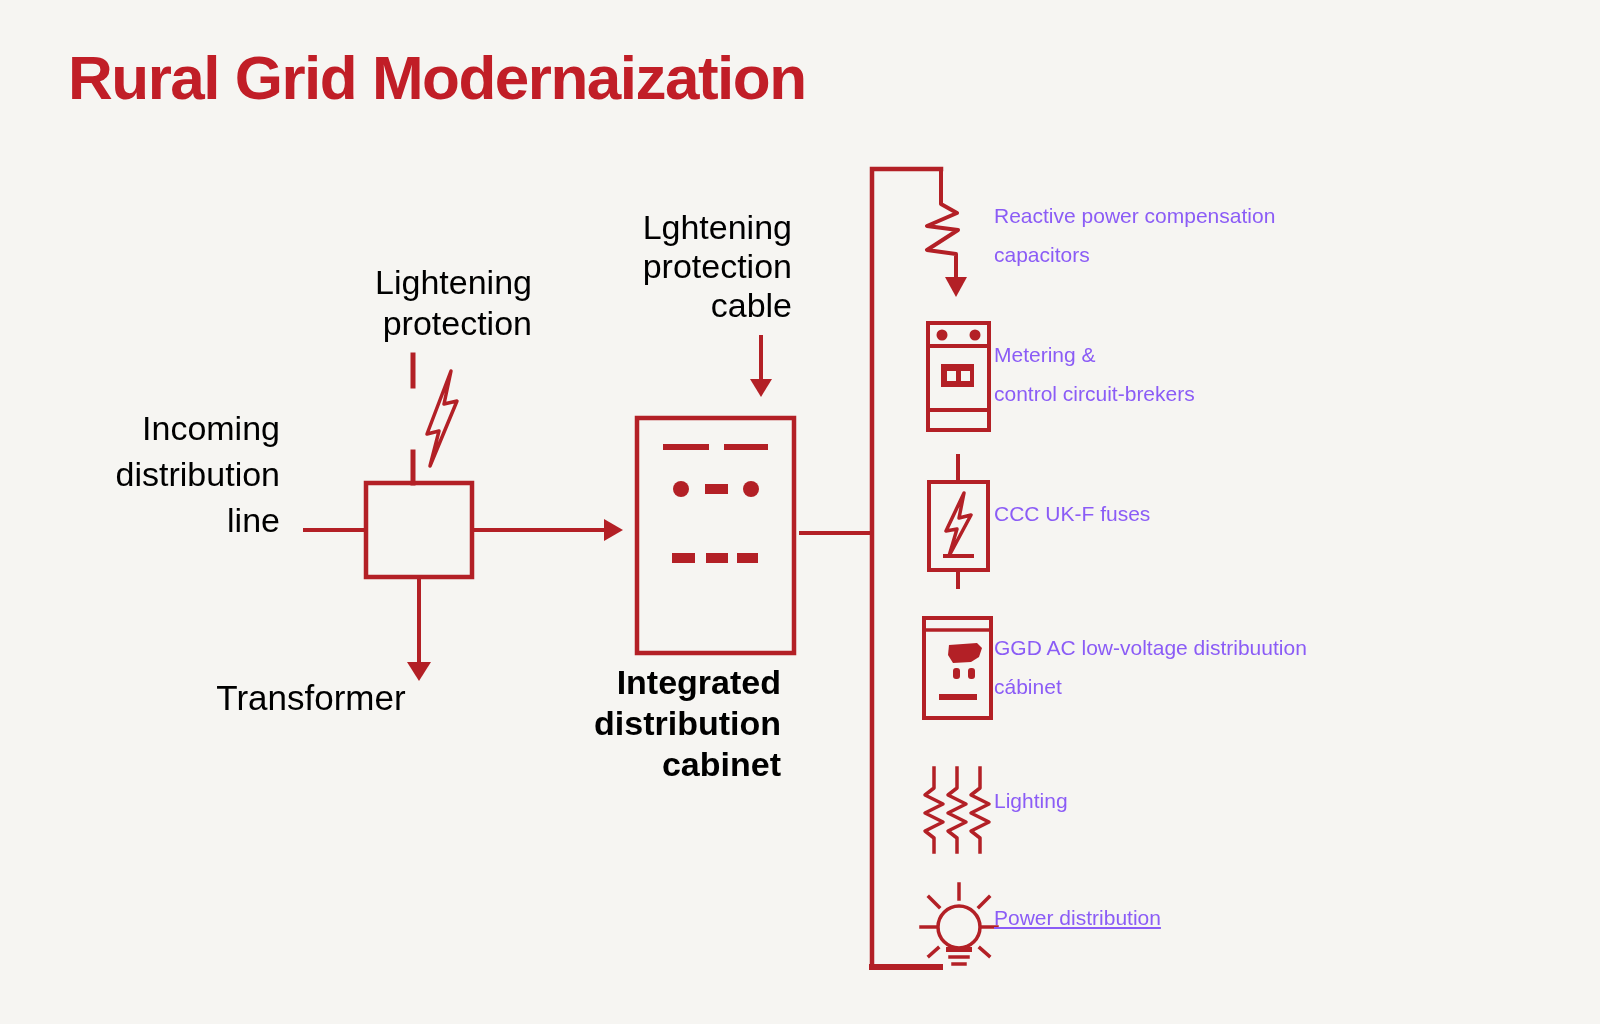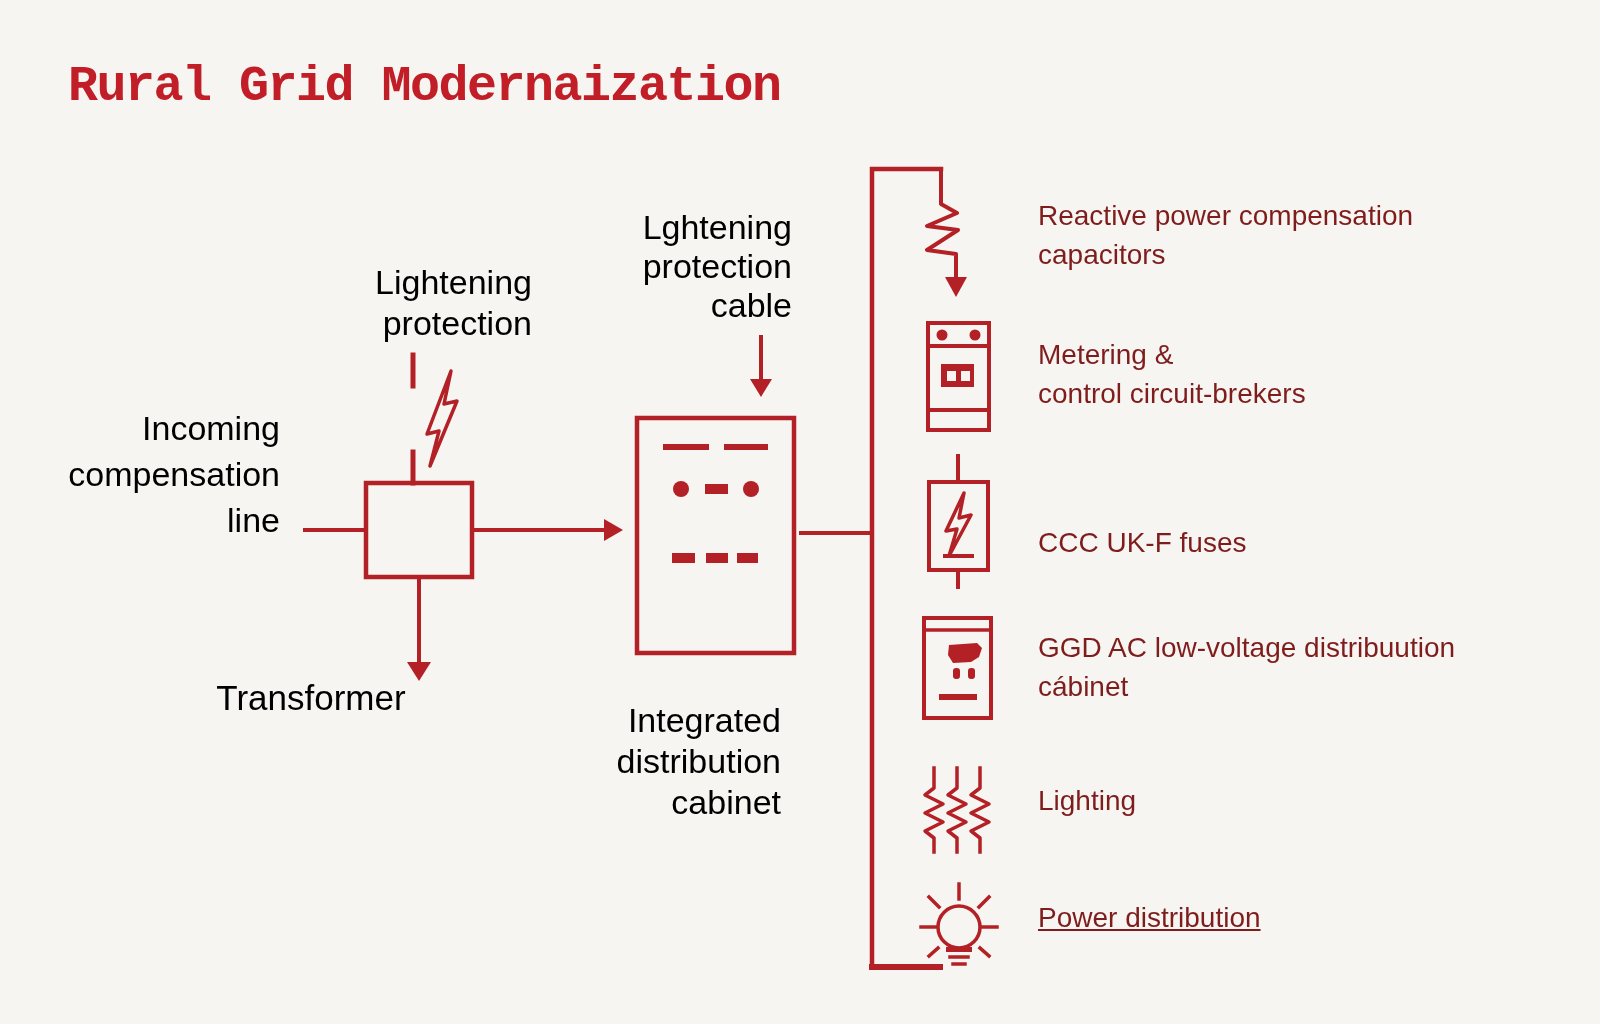"Rural Grid Modernaization" .title { font-family: Liberation Mono, monospace -> none; font-size: 50px -> 62px; top: 58px -> 42px }
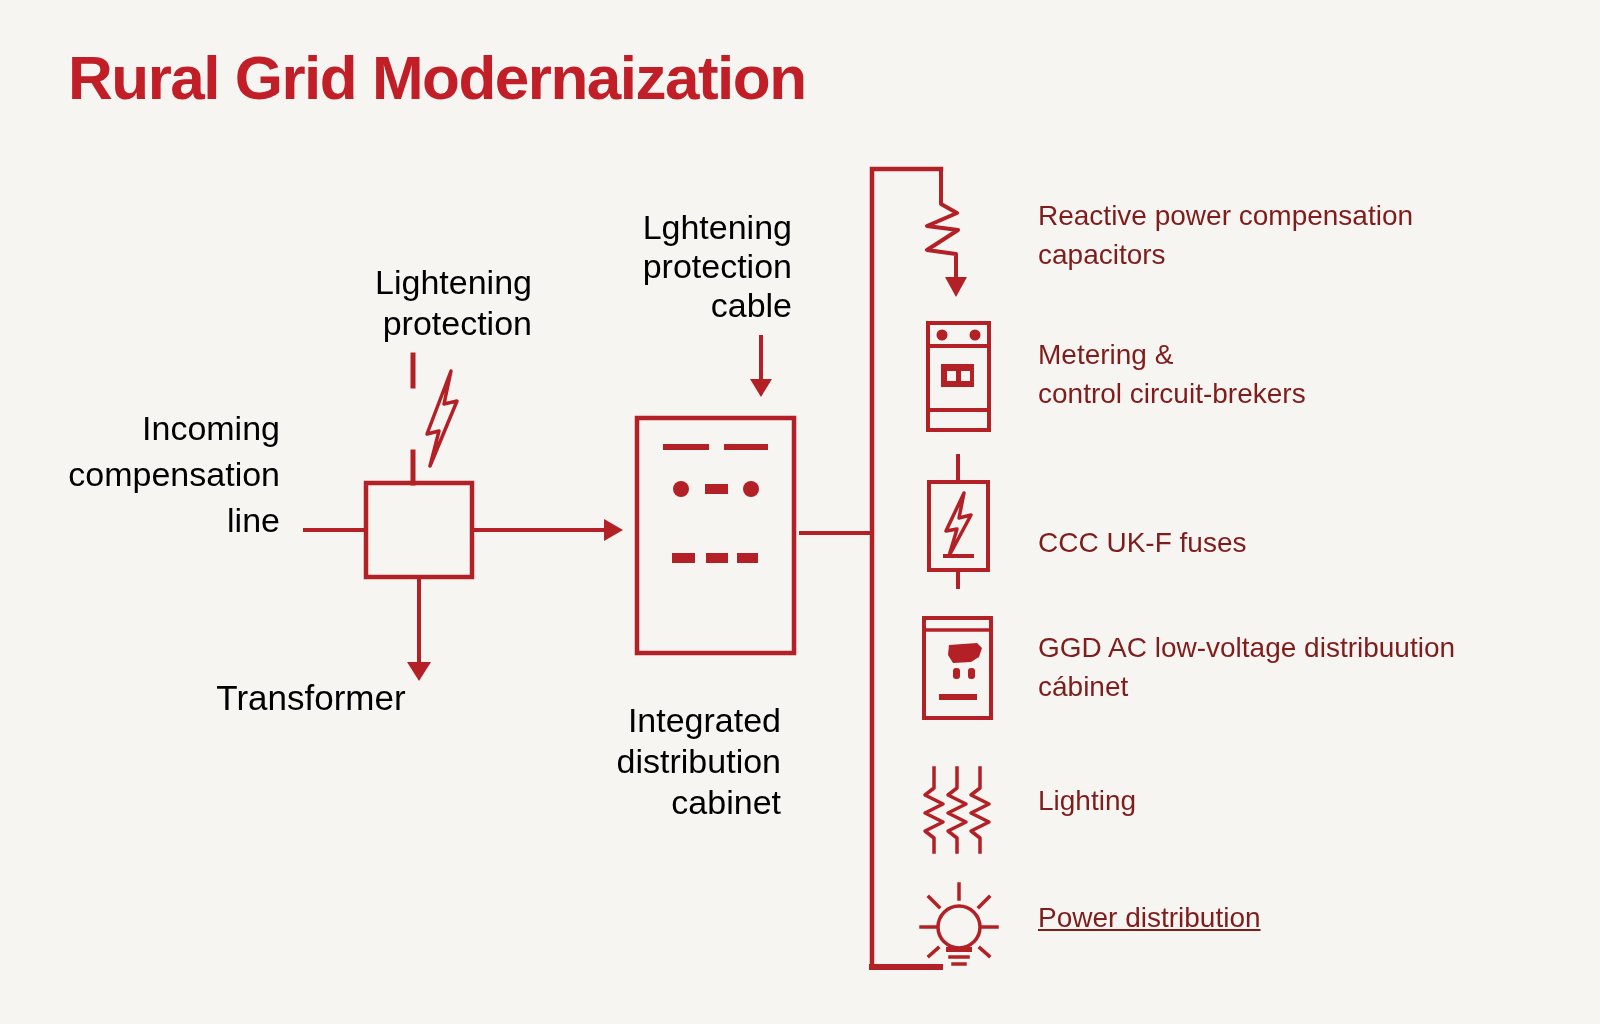"Reactive power compensation" .rlabel { color: #7f1d1d -> #8b5cf6; font-size: 28px -> 21px; left: 1038px -> 994px }
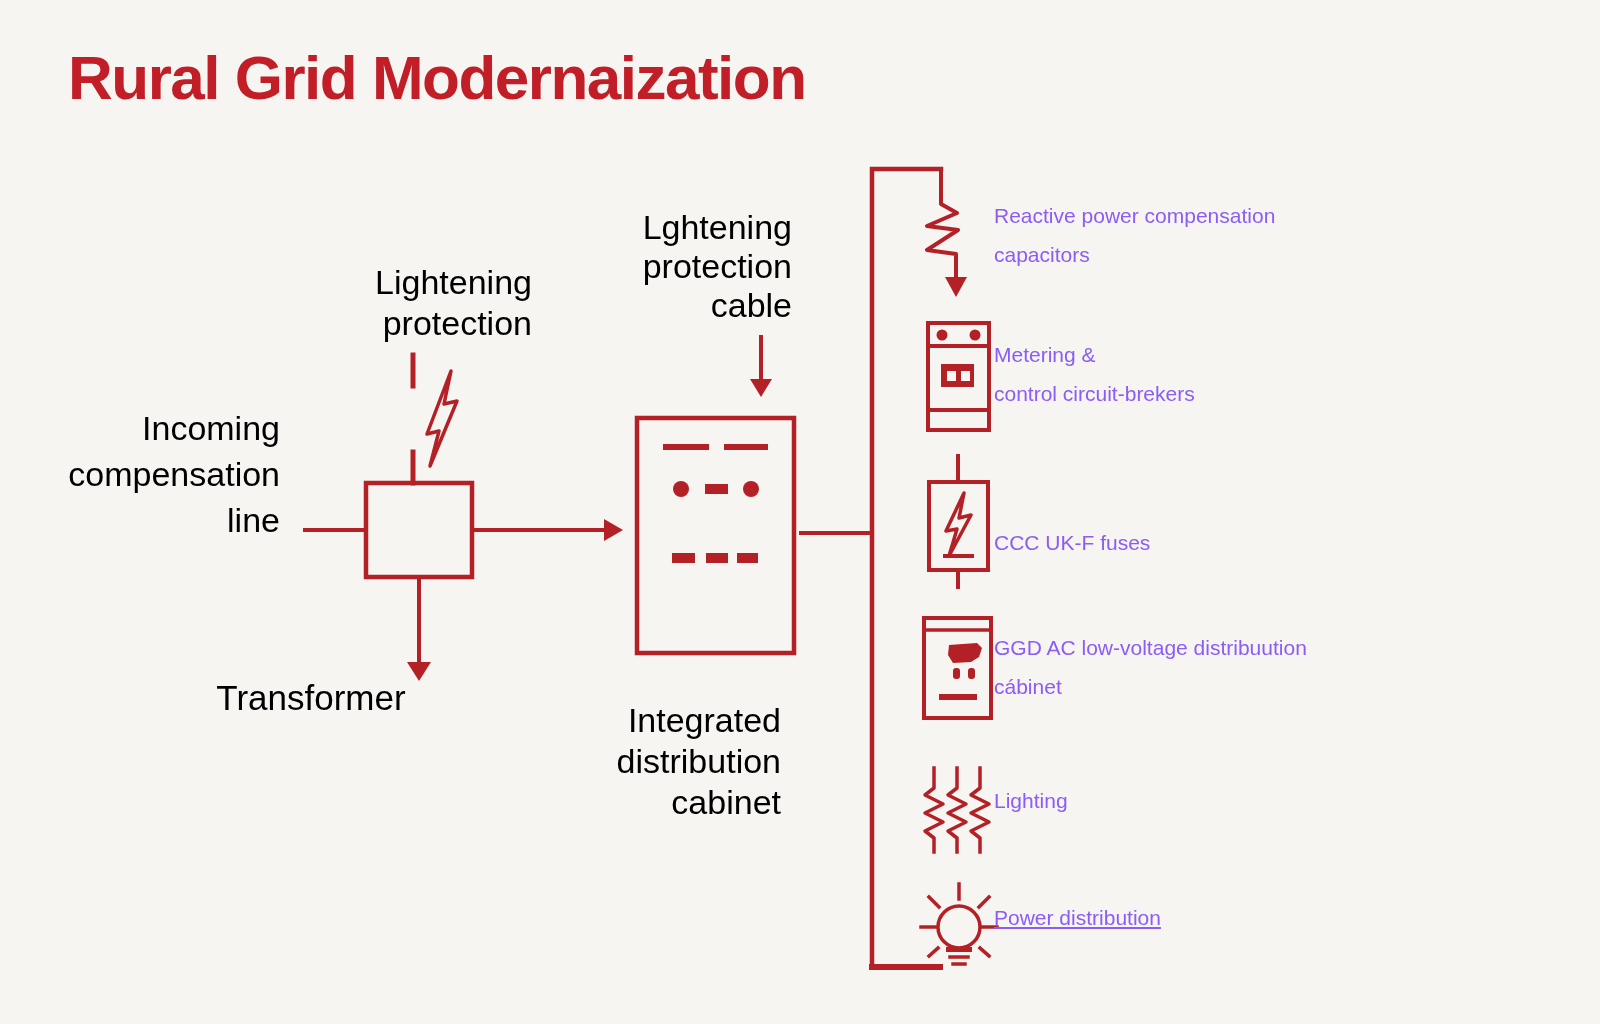"Incoming" div.lbl { text: compensation -> distribution }
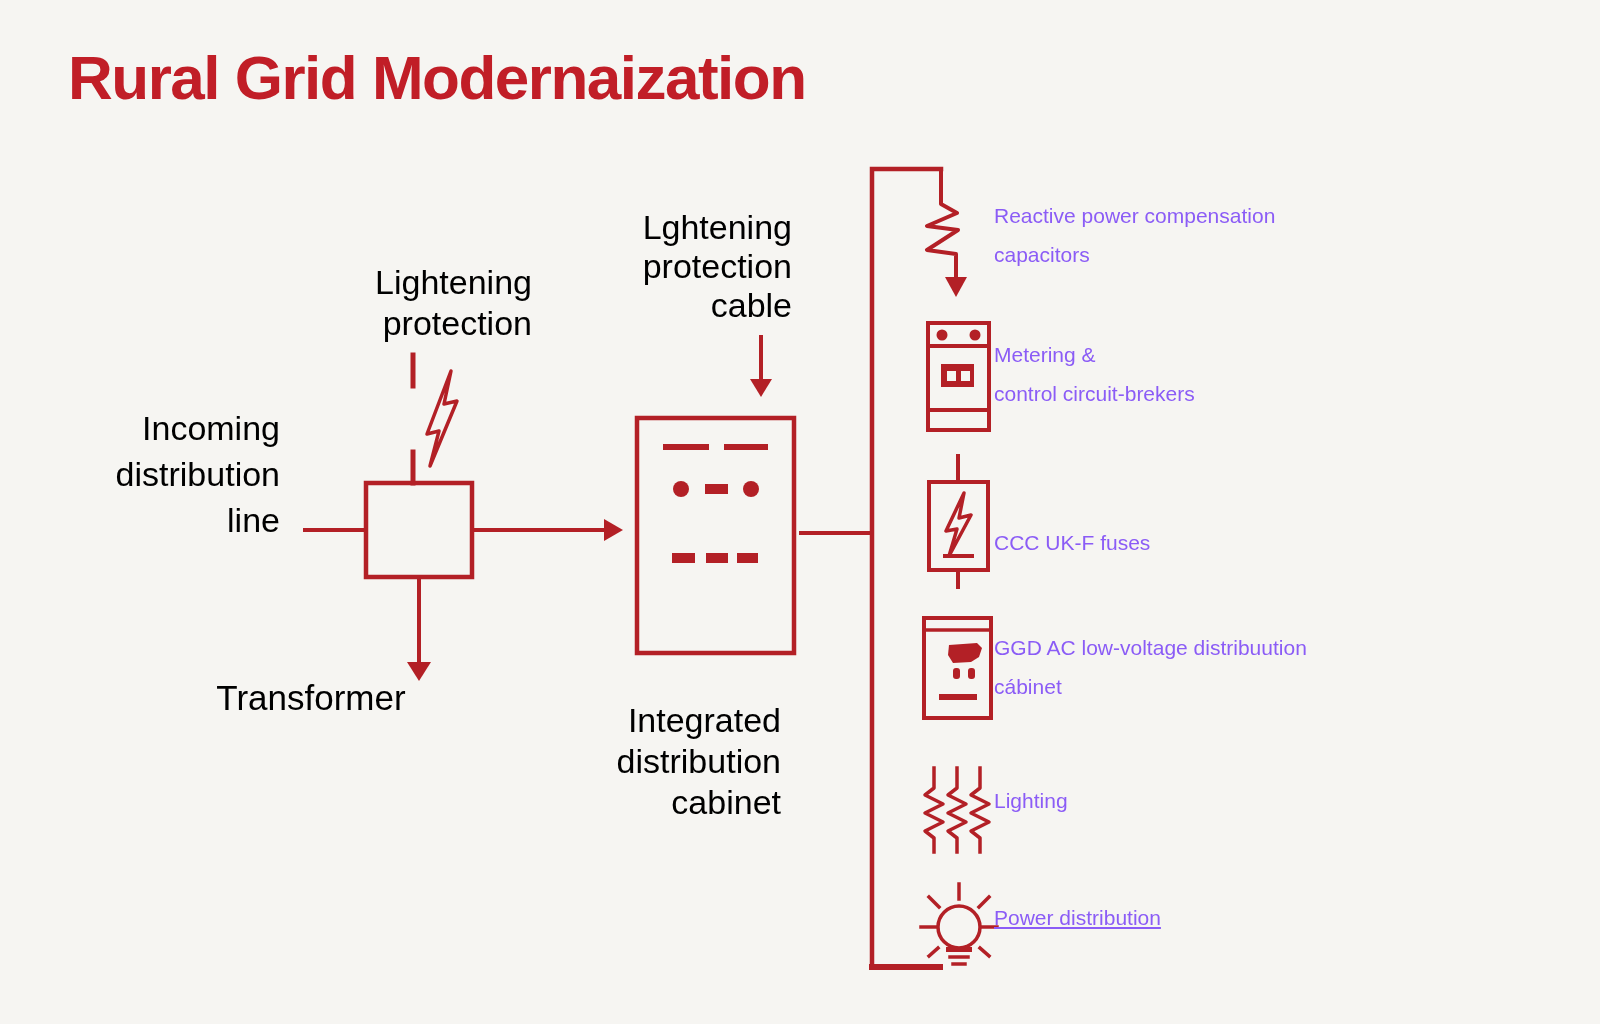"CCC UK-F fuses" .r2 { margin-top: 29px -> none }
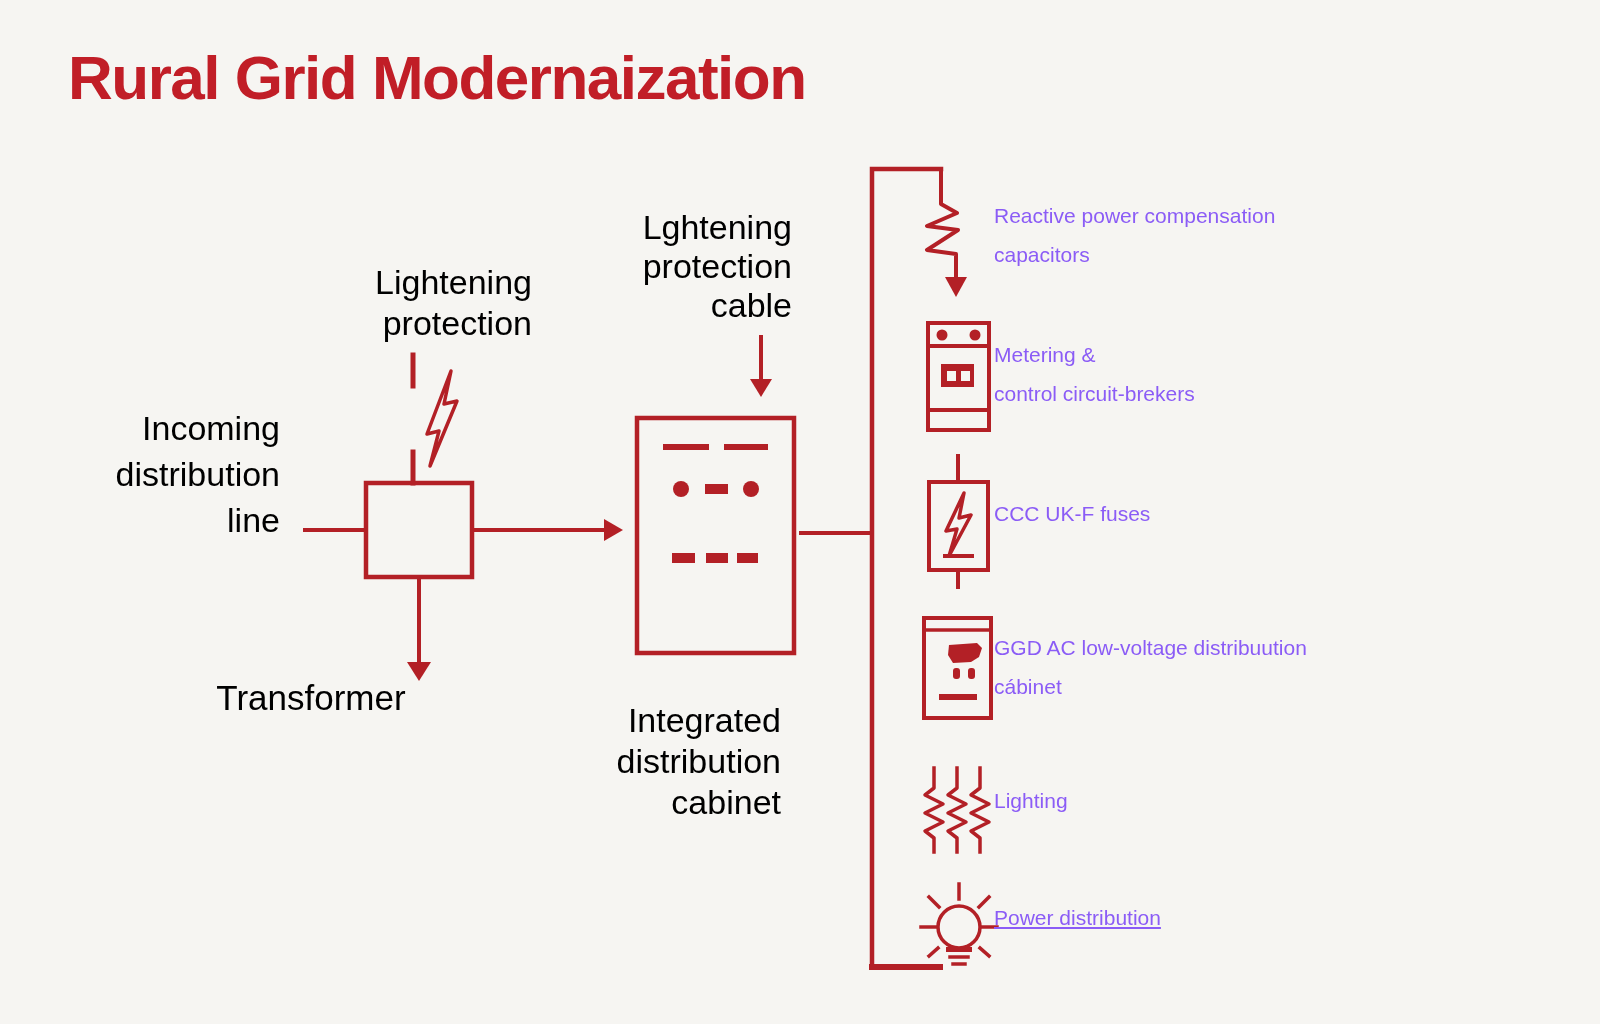"Integrated" .lbl-integrated { font-weight: none -> bold; top: 700px -> 662px }
